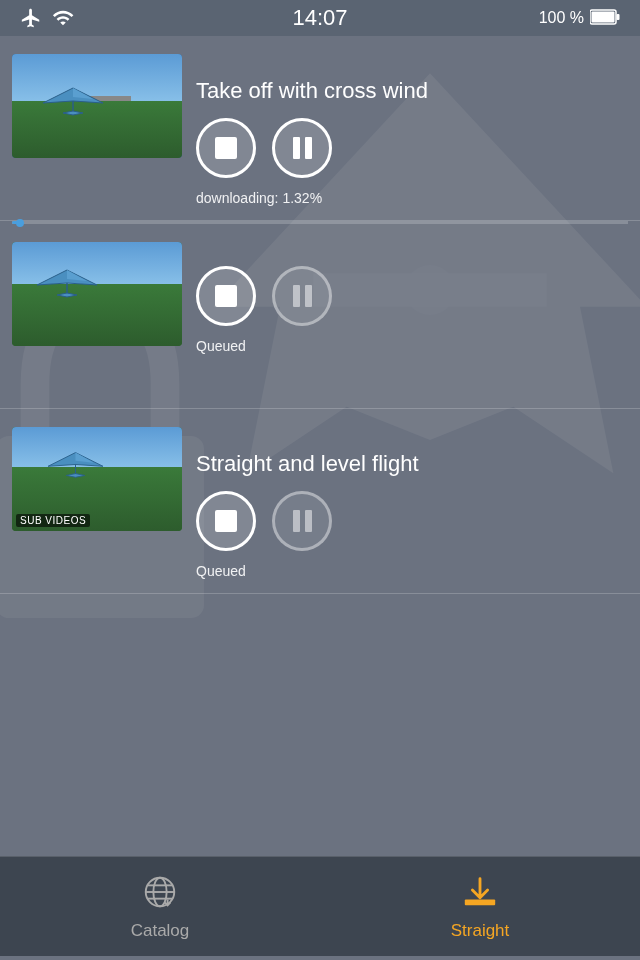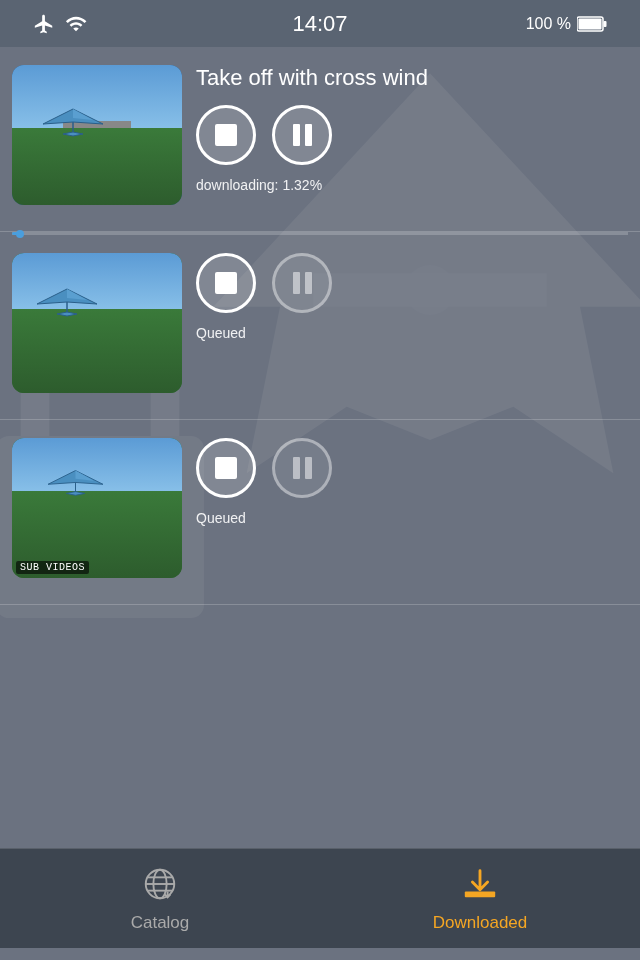"14:07" .status-bar { height: 47px -> 36px; padding: 6px 33px -> 6px 20px }
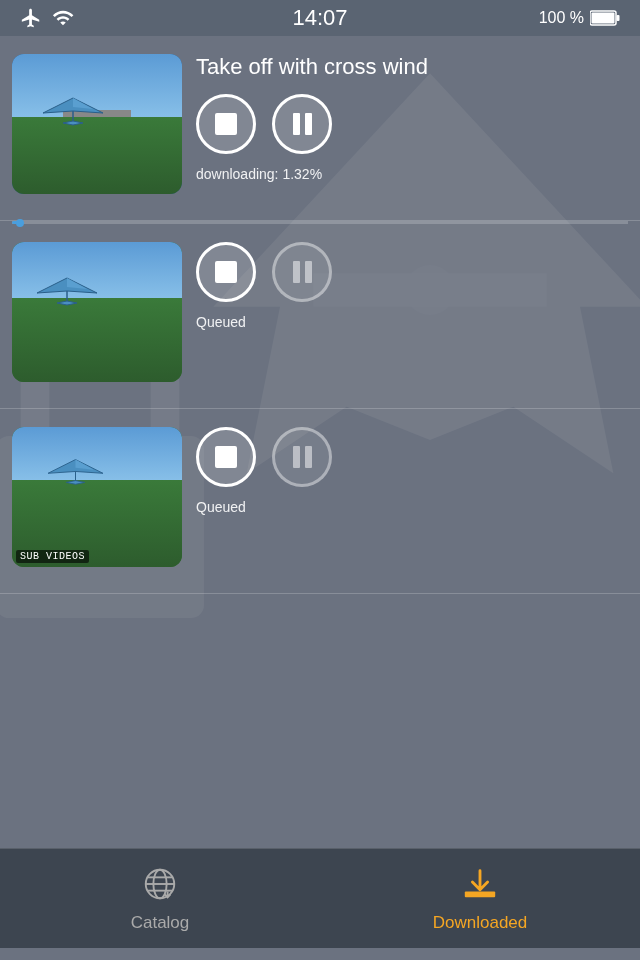"100 %" .status-right { align-items: center -> flex-start }
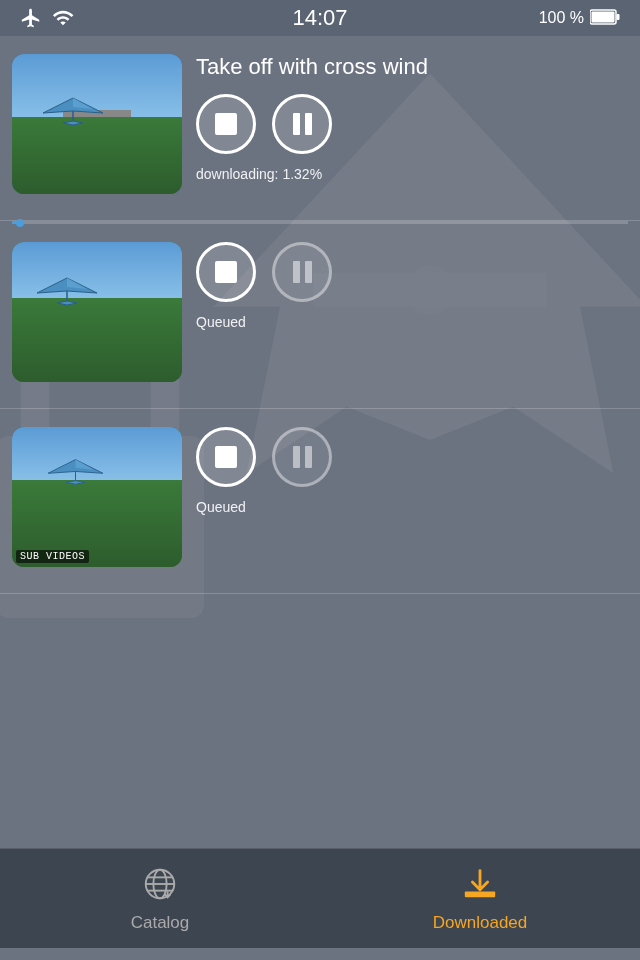"Take off with cross wind" .item-info { margin-top: none -> 24px }
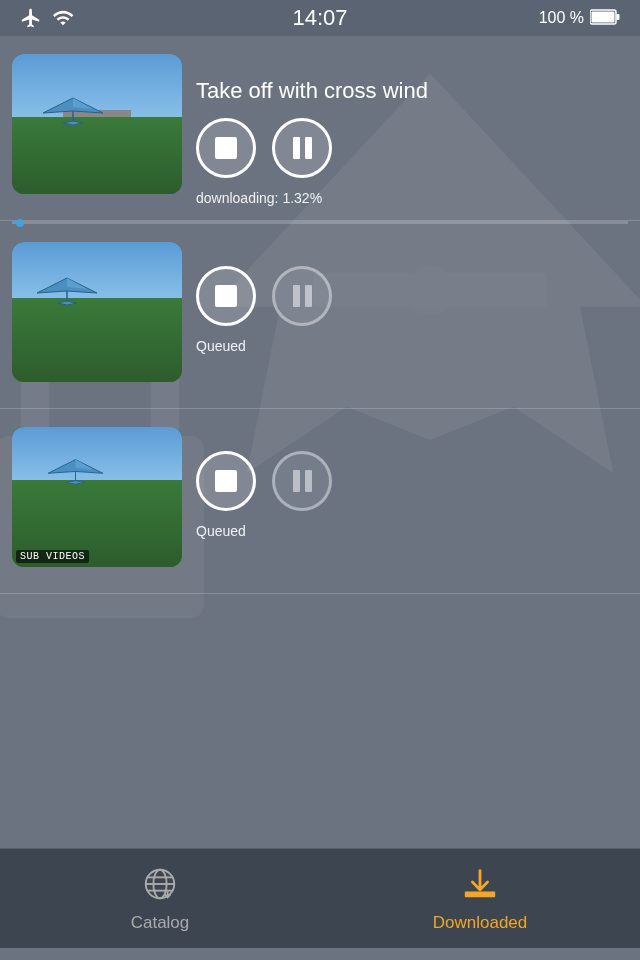"Straight and level flight" div.item-title { html: none -> <div>Straight and level flight</div> }
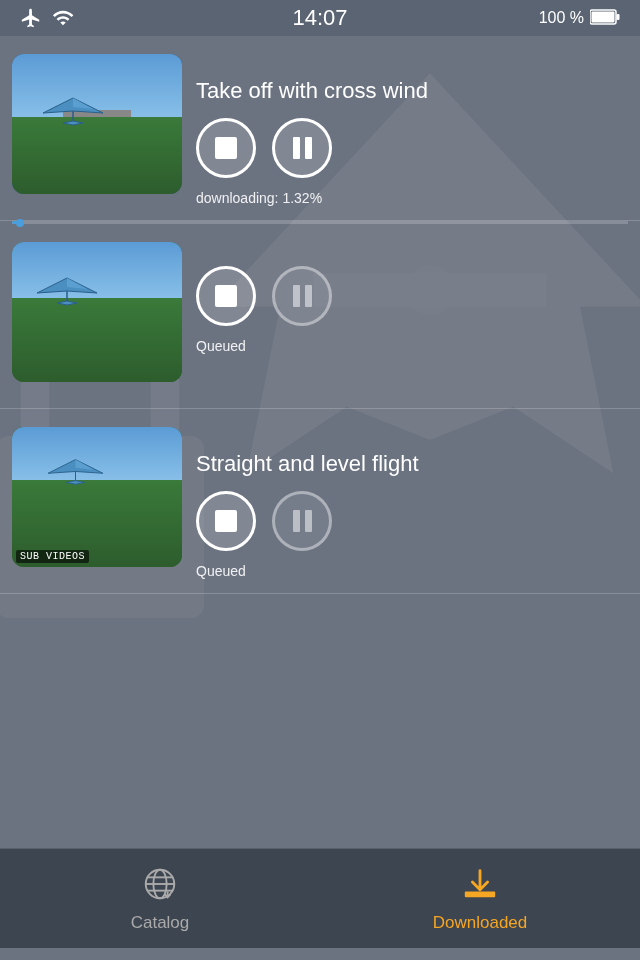"SUB VIDEOS" .thumbnail { border-radius: 12px -> 4px; font-family: Liberation Mono, monospace -> none; height: 140px -> 104px }
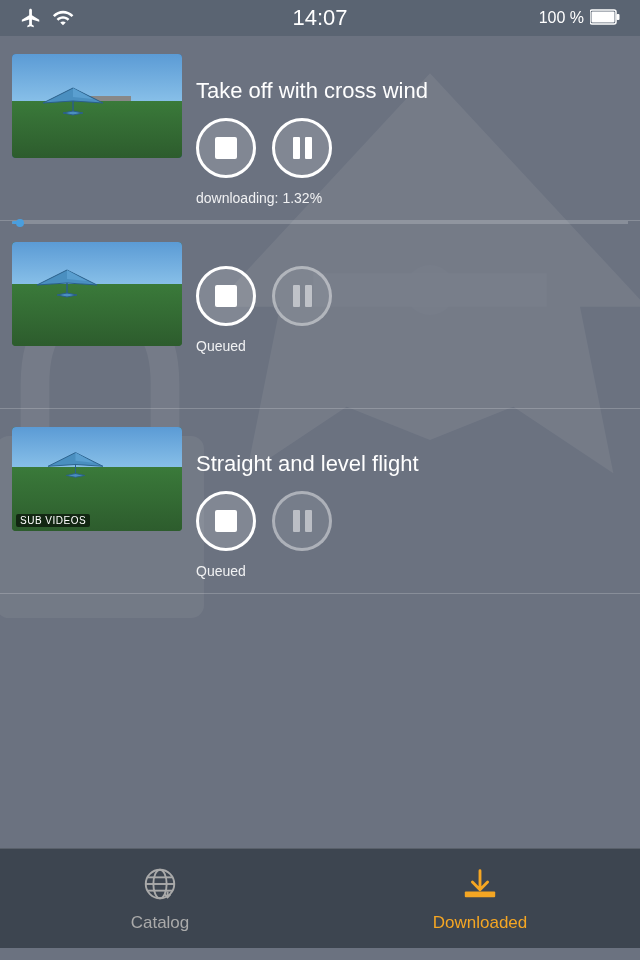"Catalog" .tab-bar { bottom: 12px -> 4px }
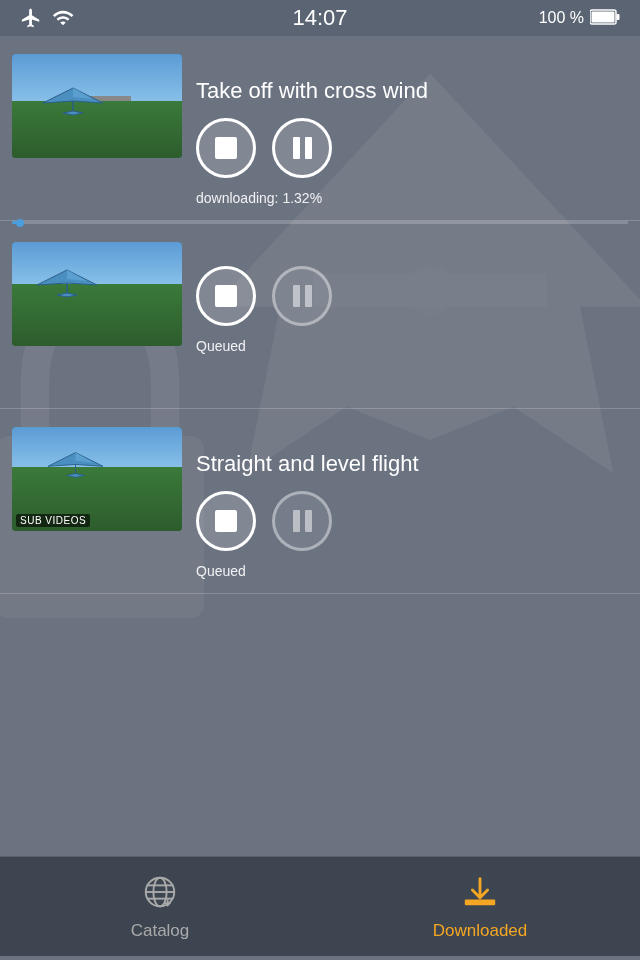"Downloaded" span.tab-label { text: Downloaded -> Straight }
